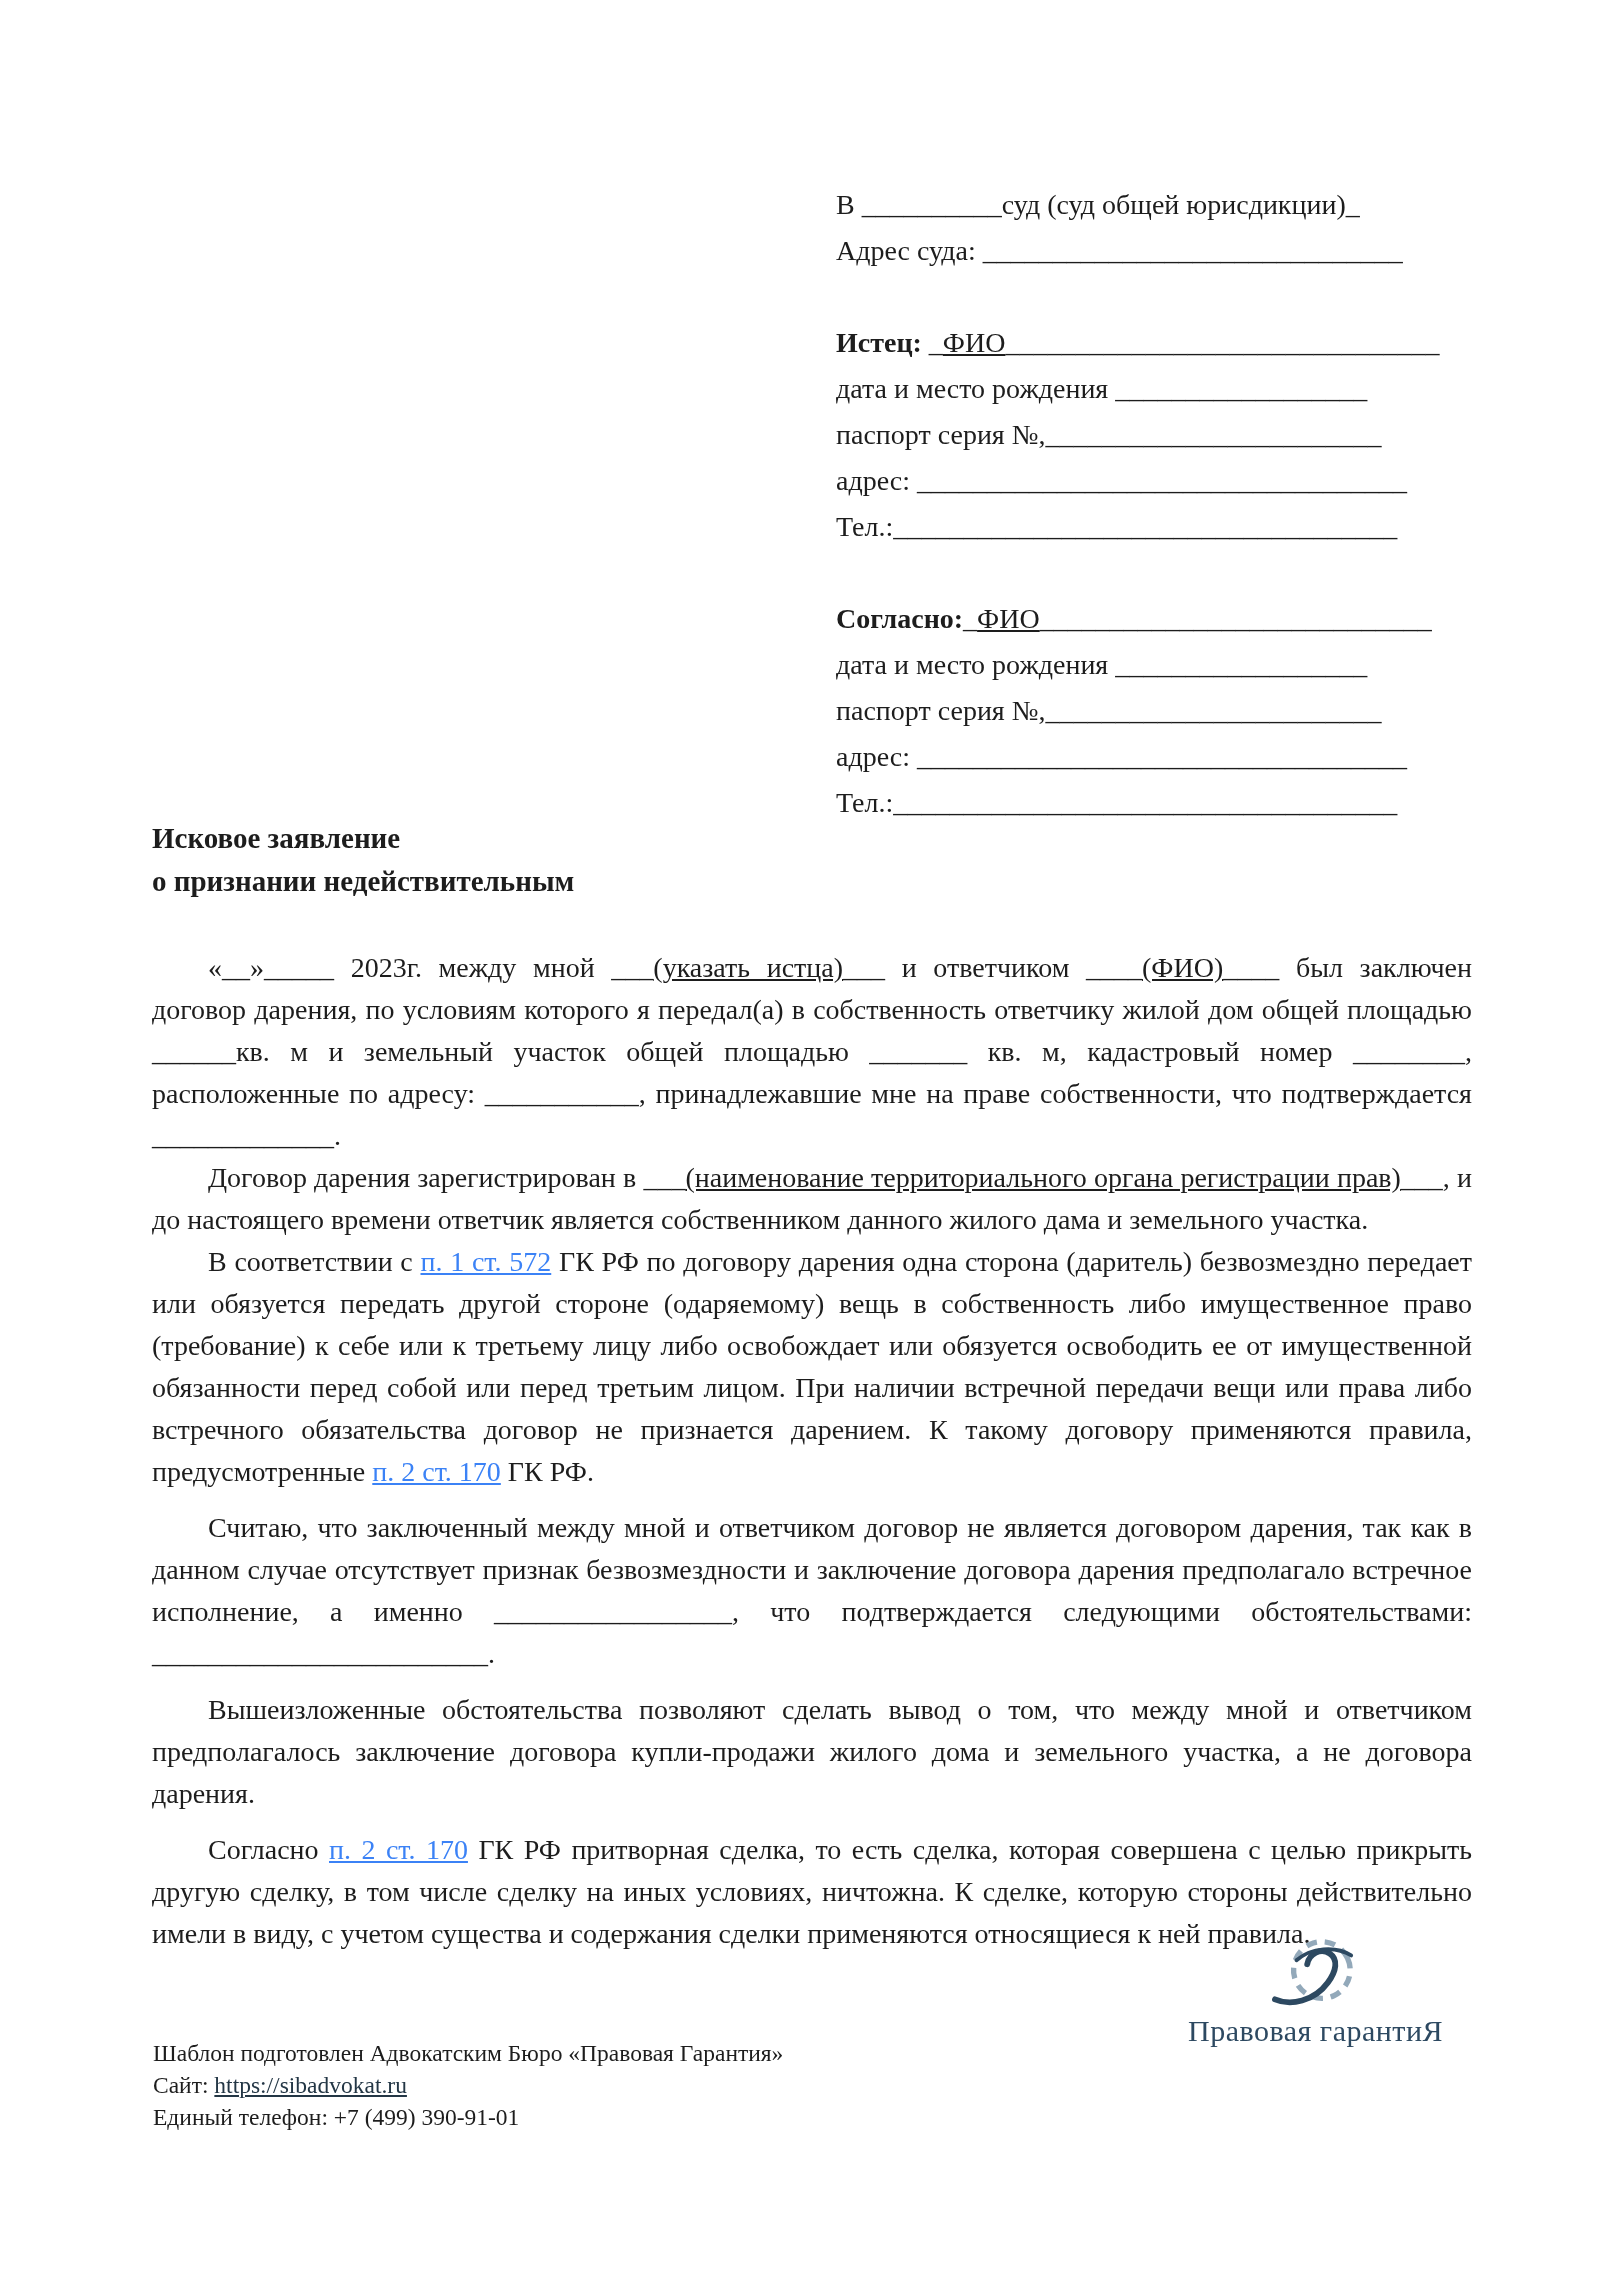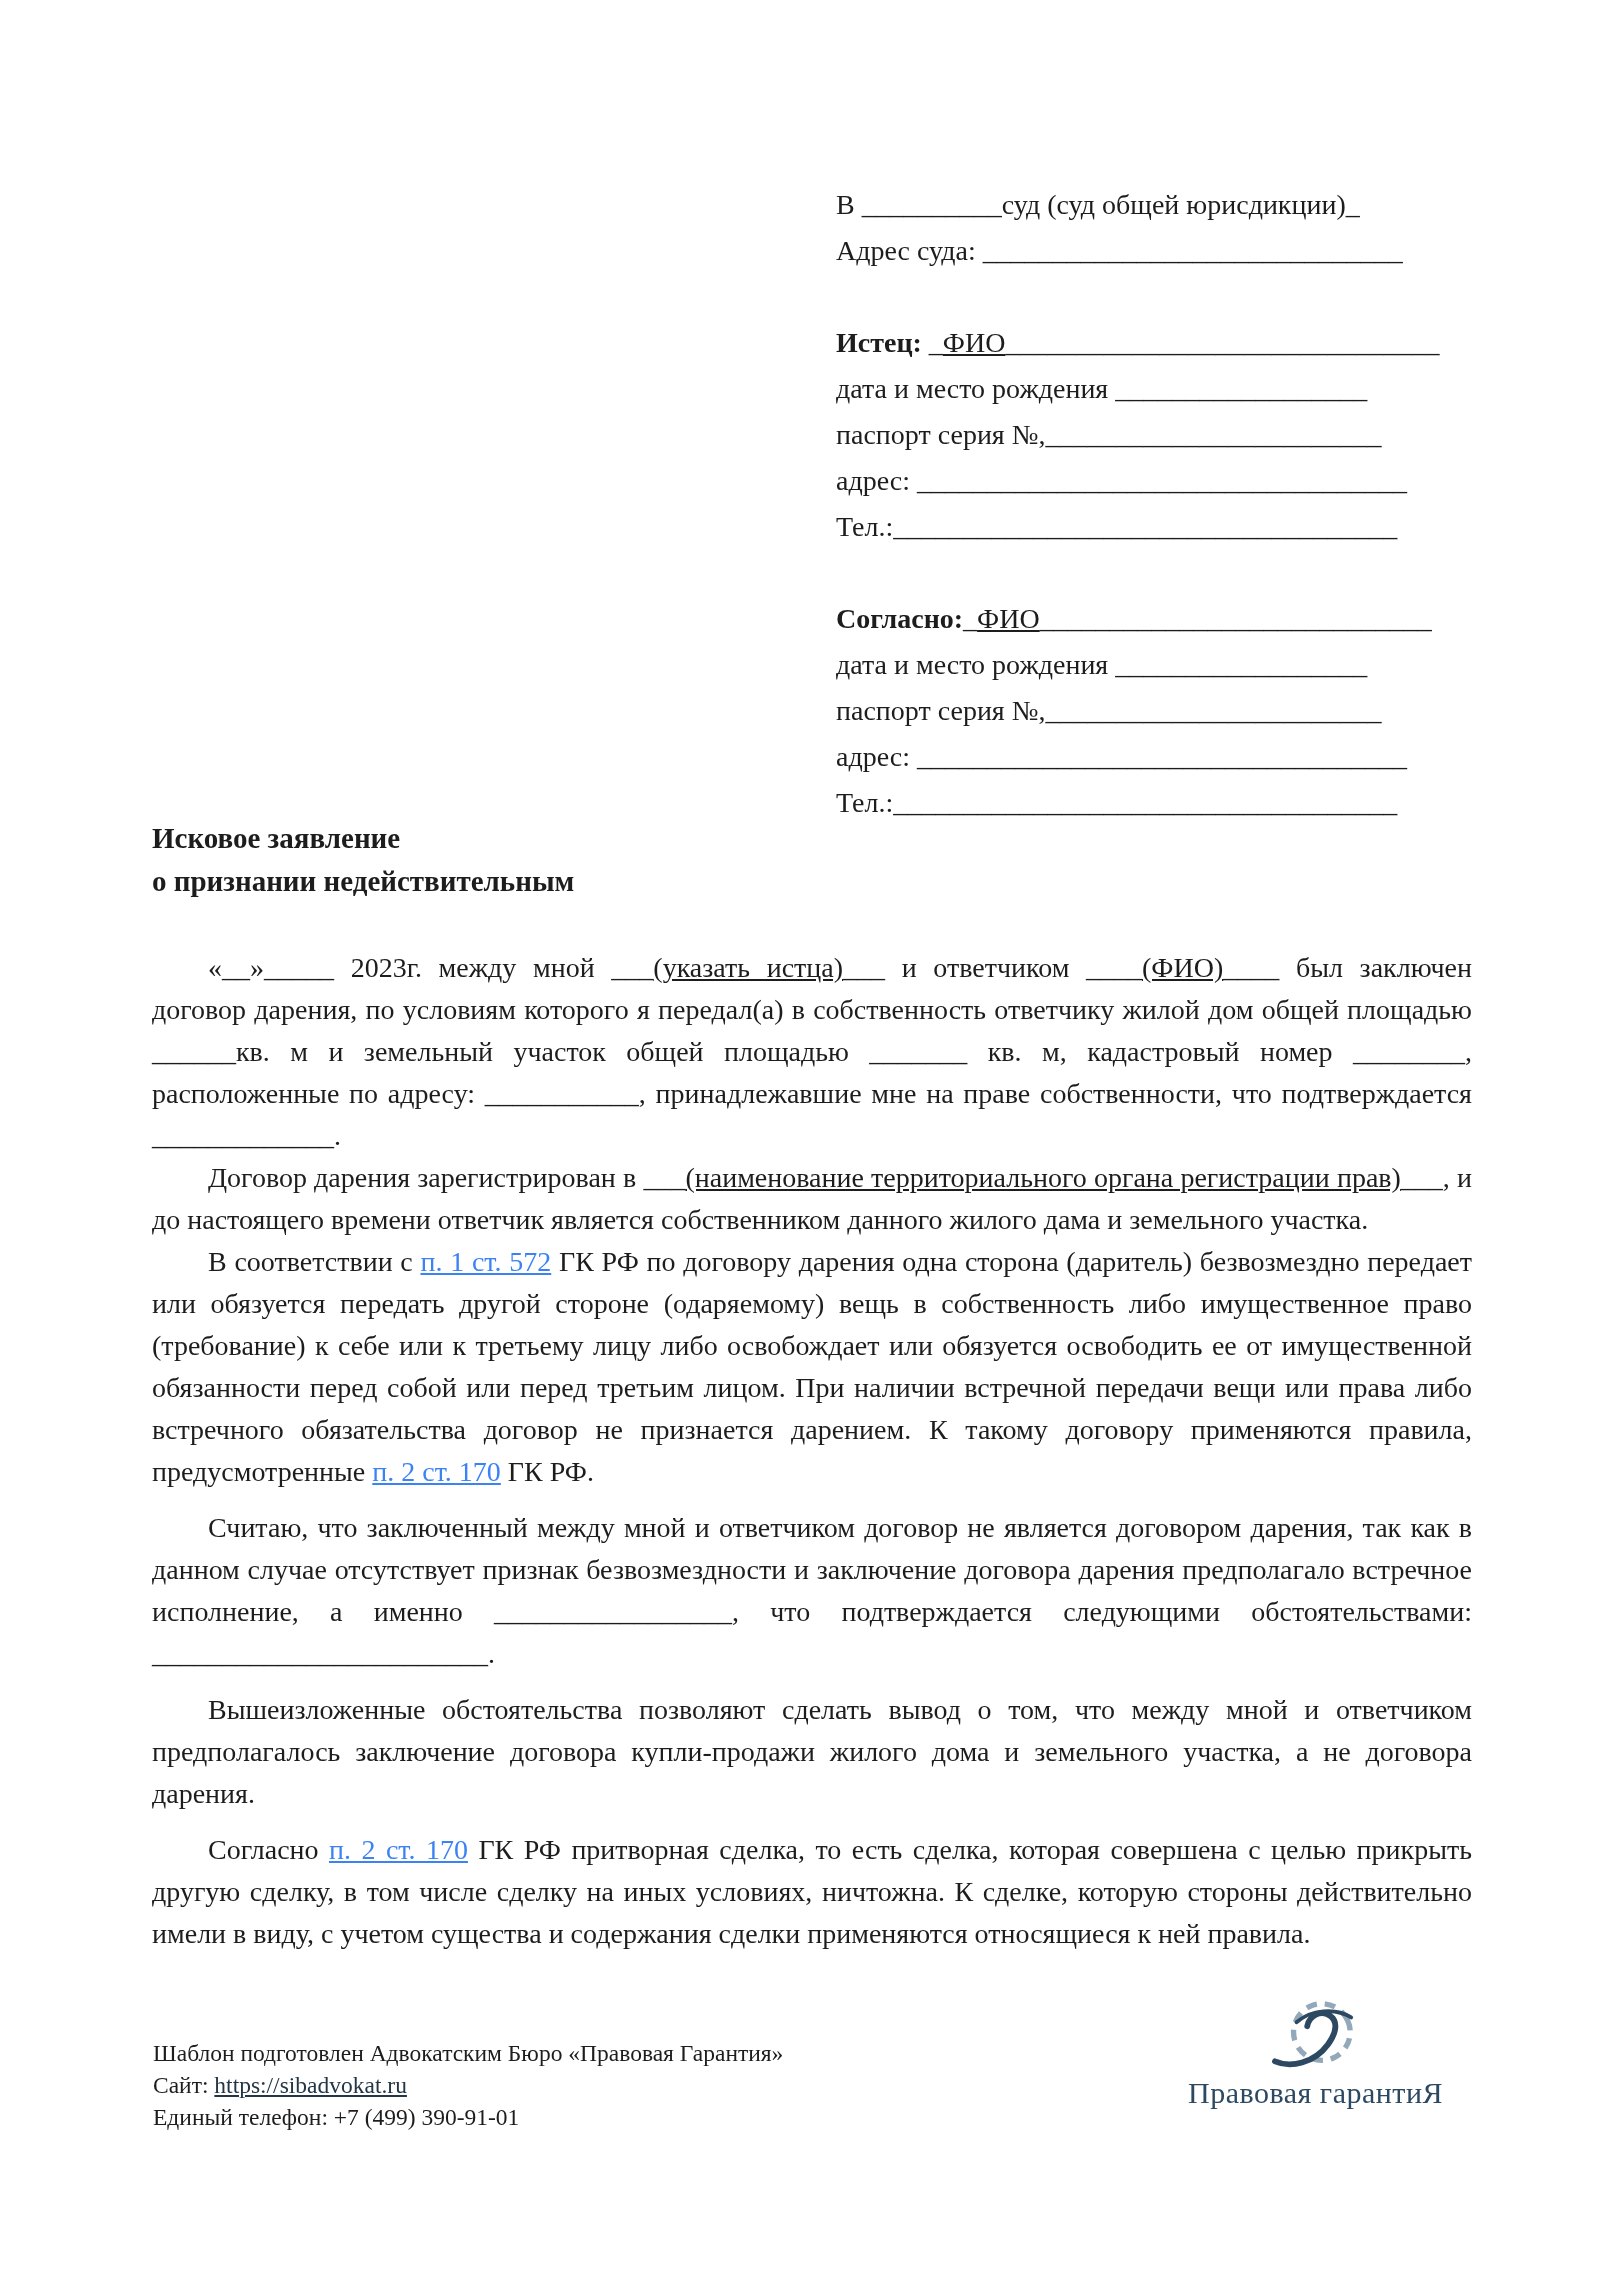"Правовая гарантиЯ" .logo { top: 1993px -> 1931px }
